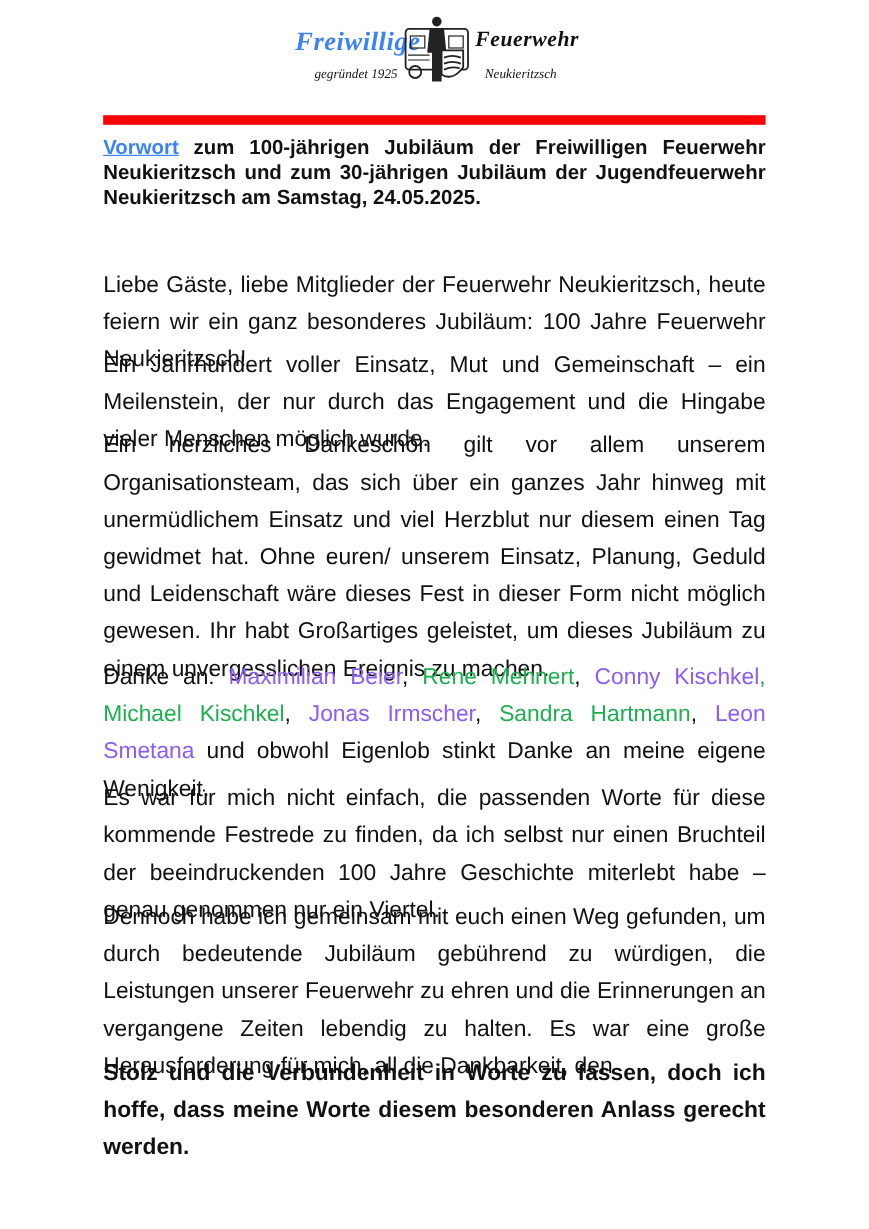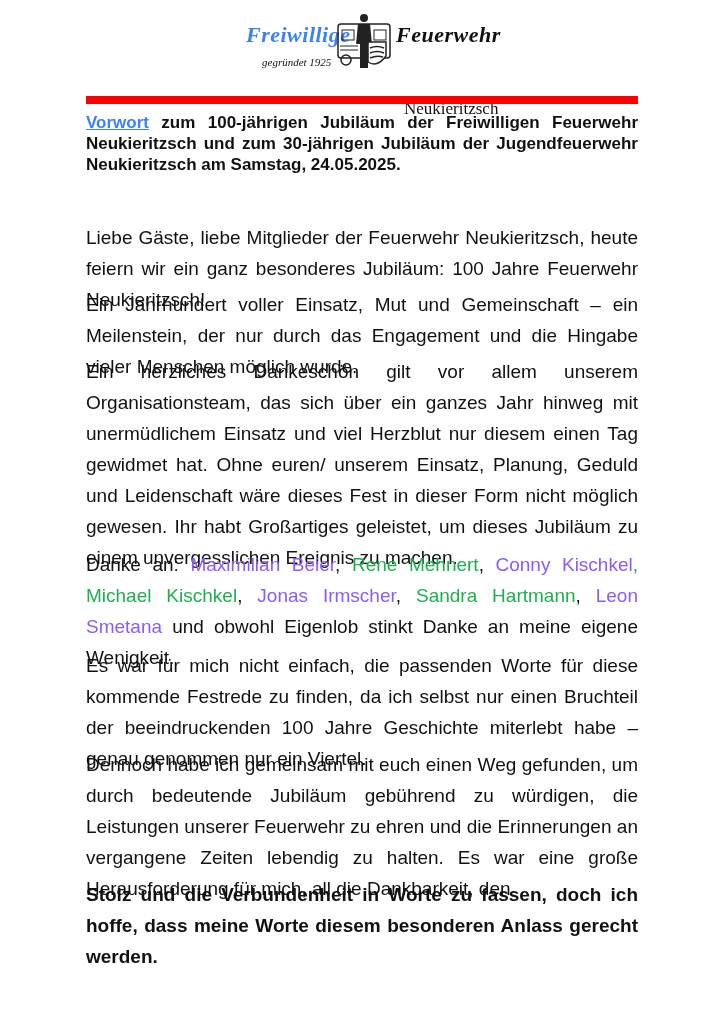"Feuerwehr" .logo .t2 { font-size: 22px -> 18px }
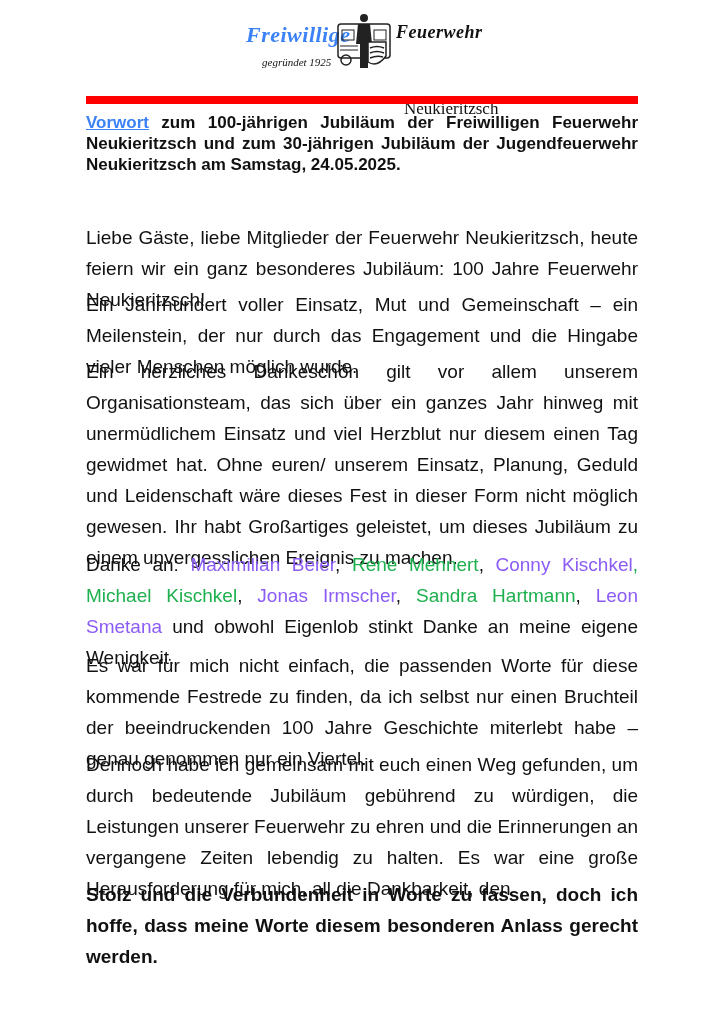"Neukieritzsch" .logo .s2 { font-size: 17px -> 11px; font-style: none -> italic; margin-top: 43px -> none }
